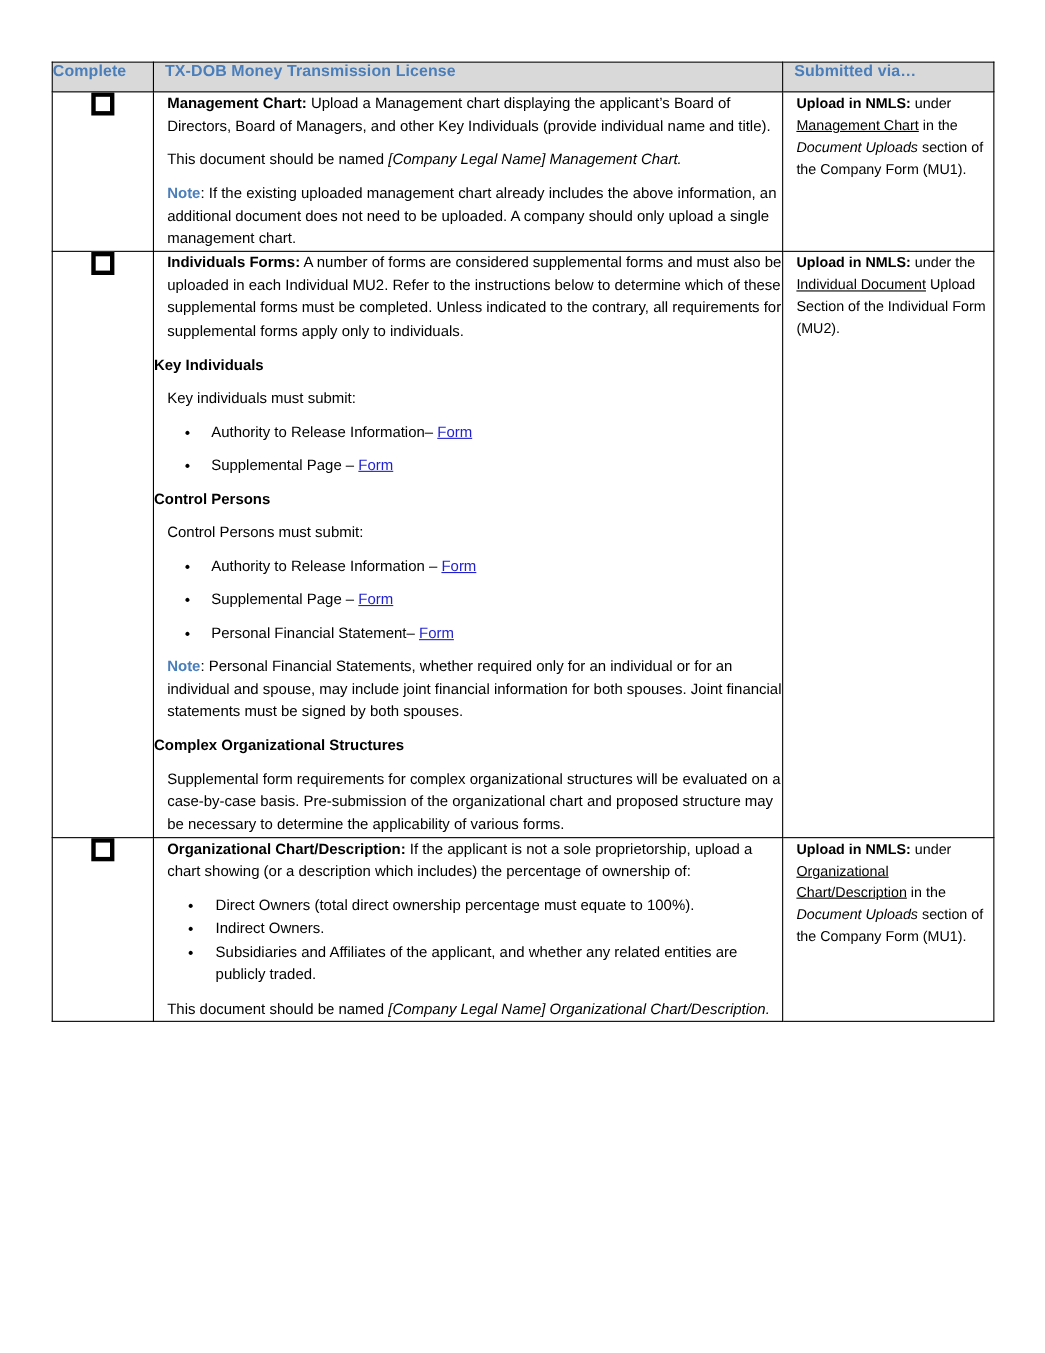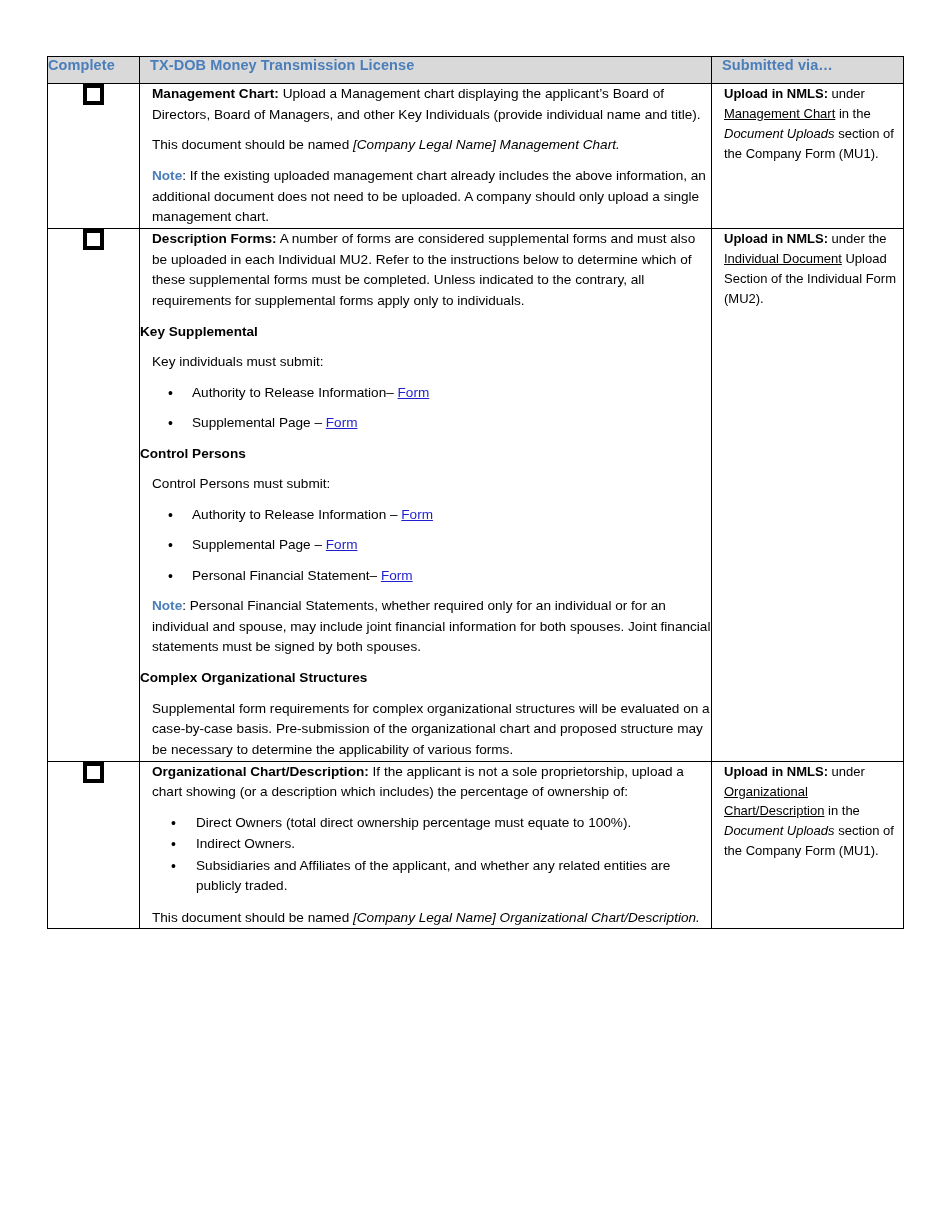"Description Forms:" span.b { text: Description -> Individuals }
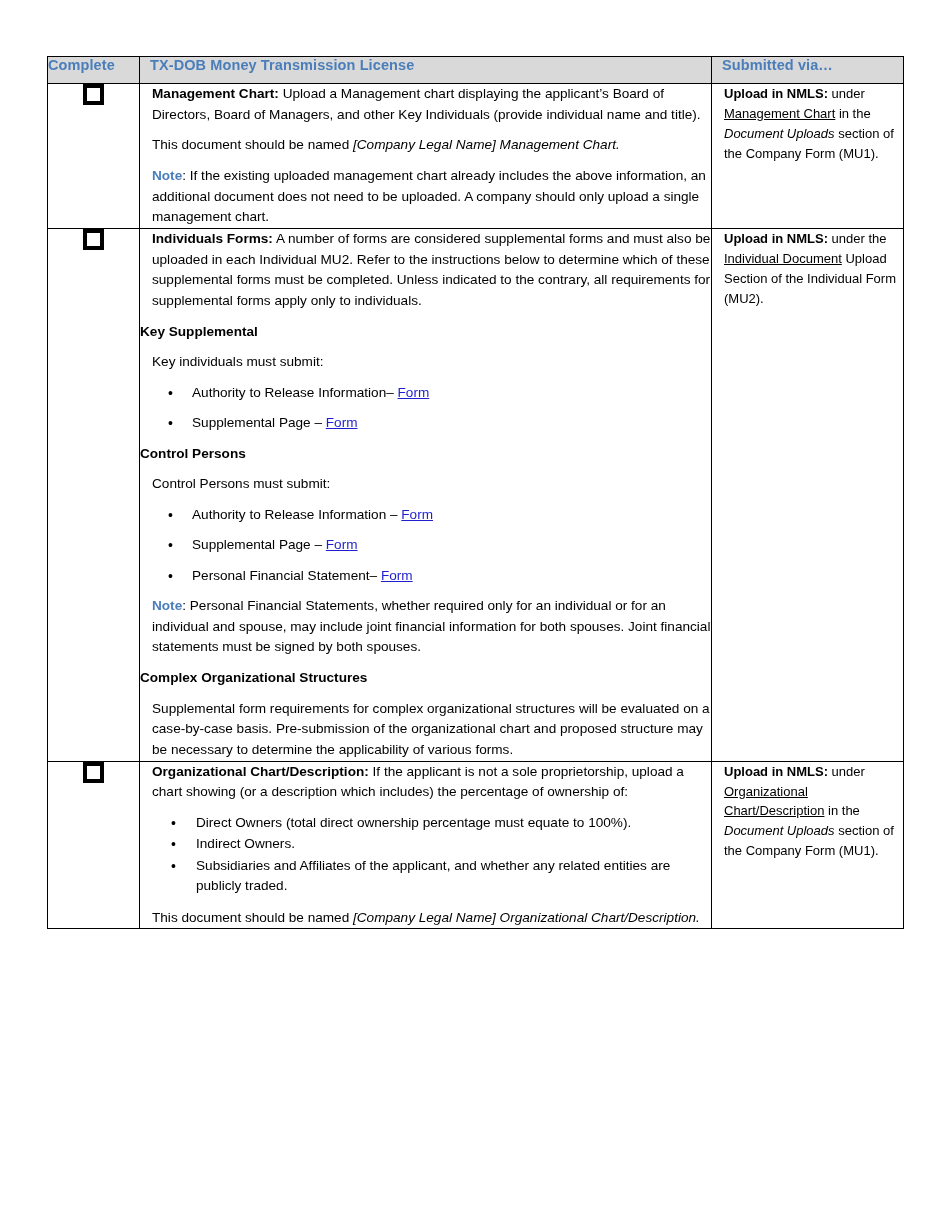"Key Supplemental" p.subhead { text: Supplemental -> Individuals }
